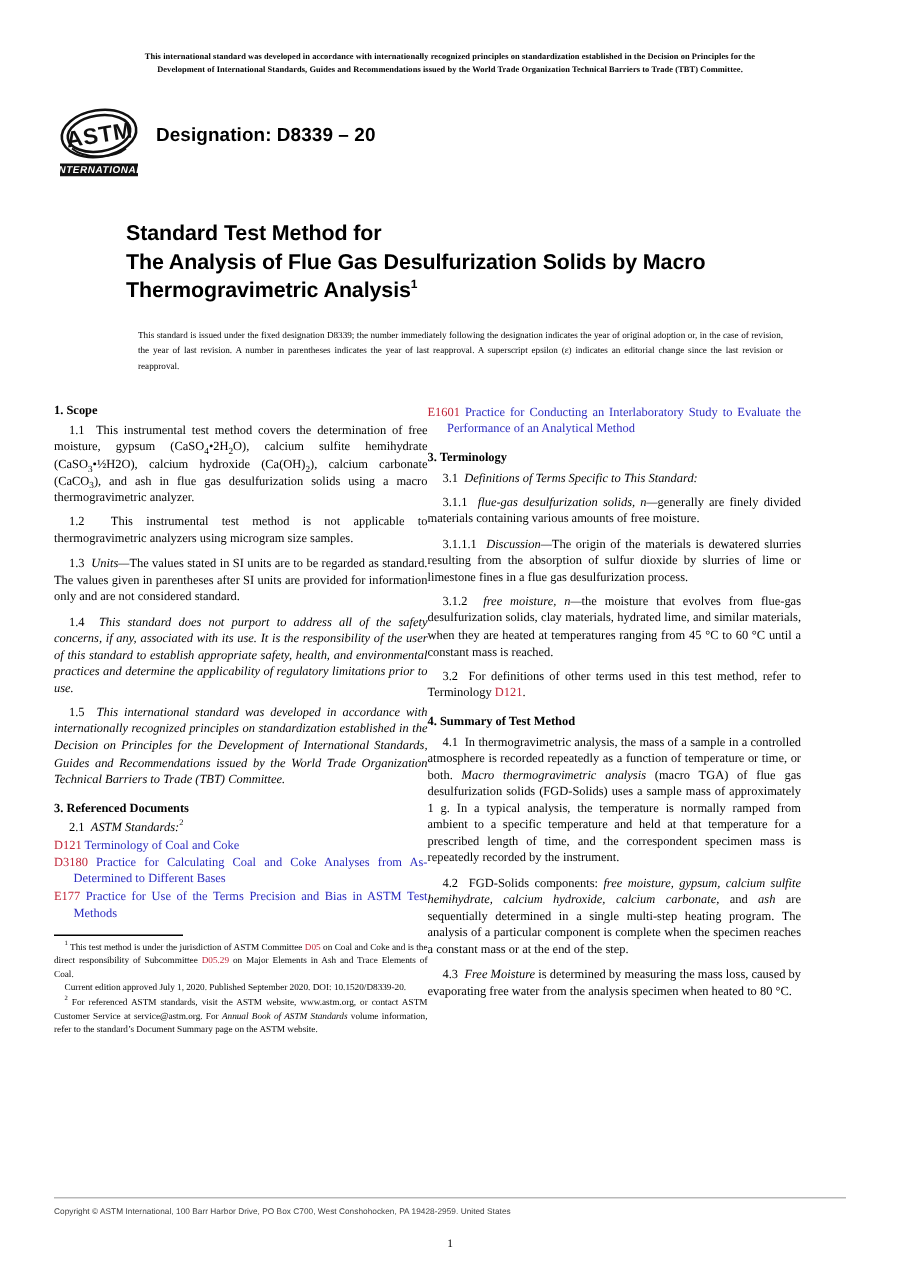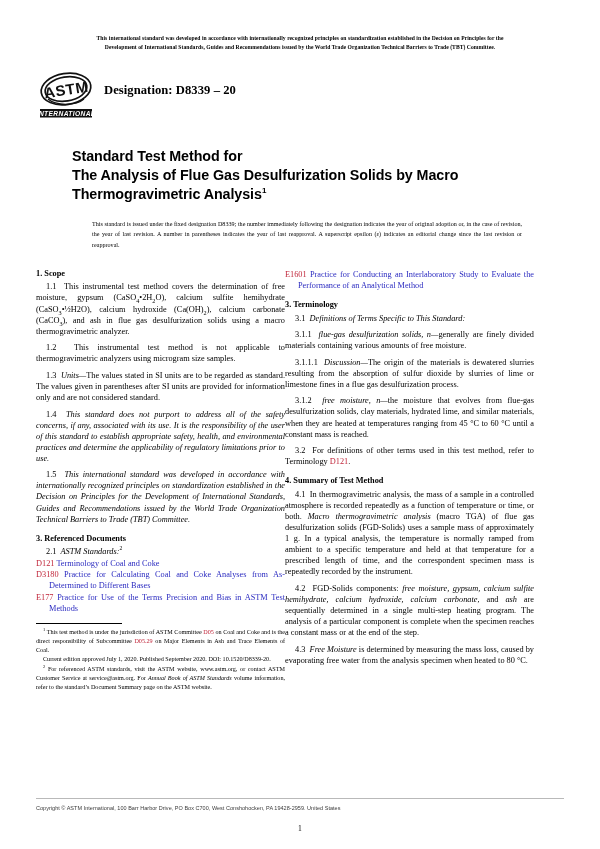"Designation: D8339 – 20" .desig-text { font-family: Liberation Serif, serif -> Liberation Sans, sans-serif }
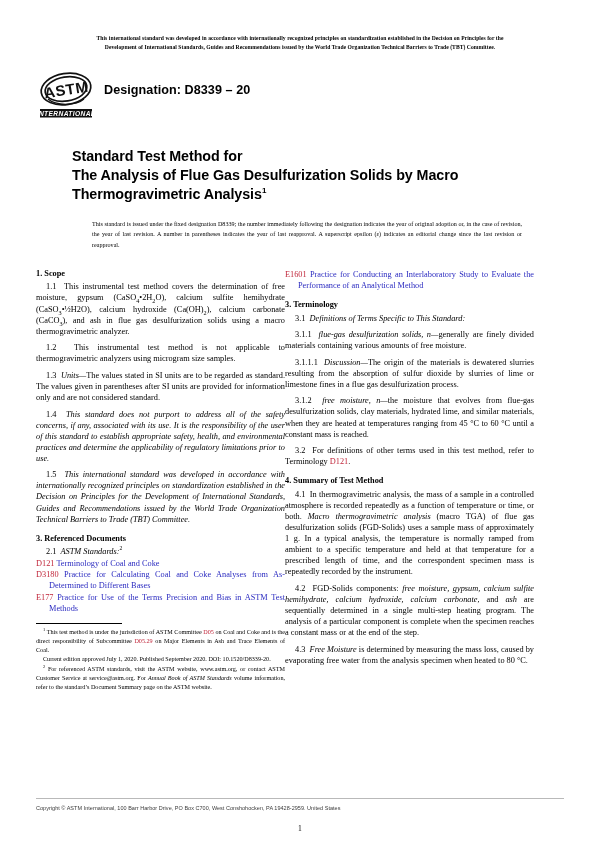"Standard Test Method for" .title-block { margin-left: 36px -> 48px }
